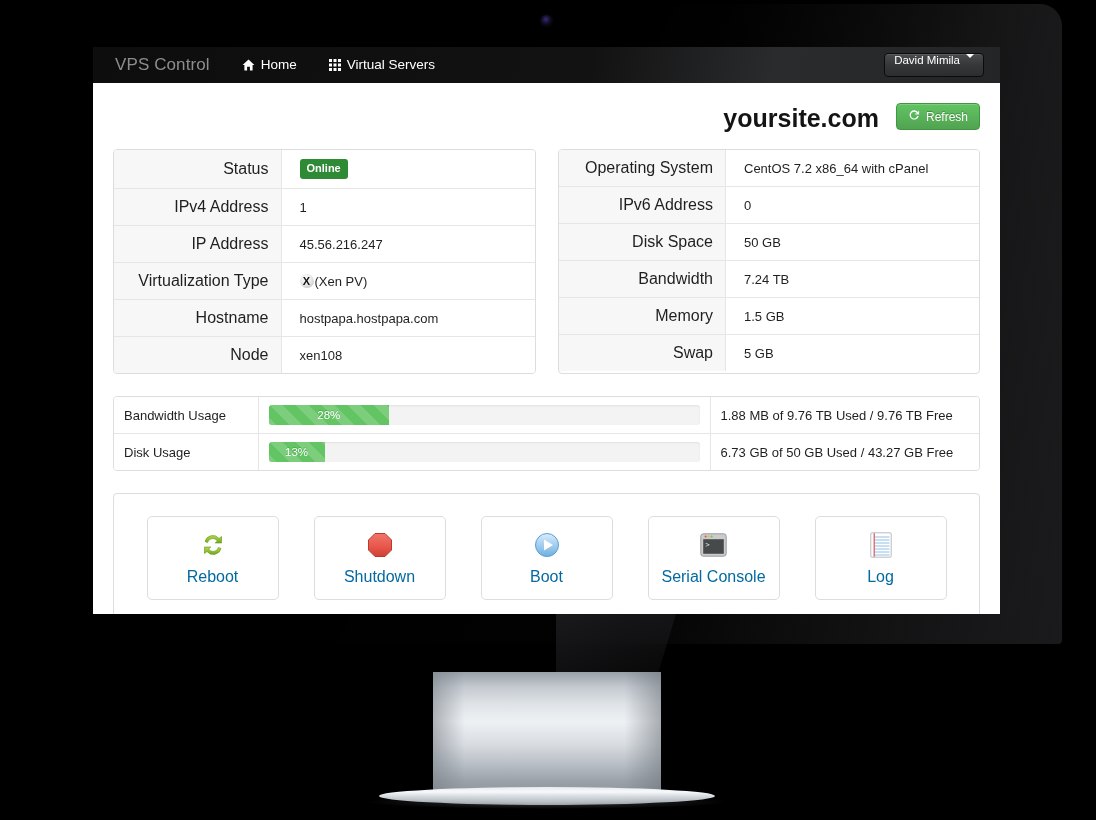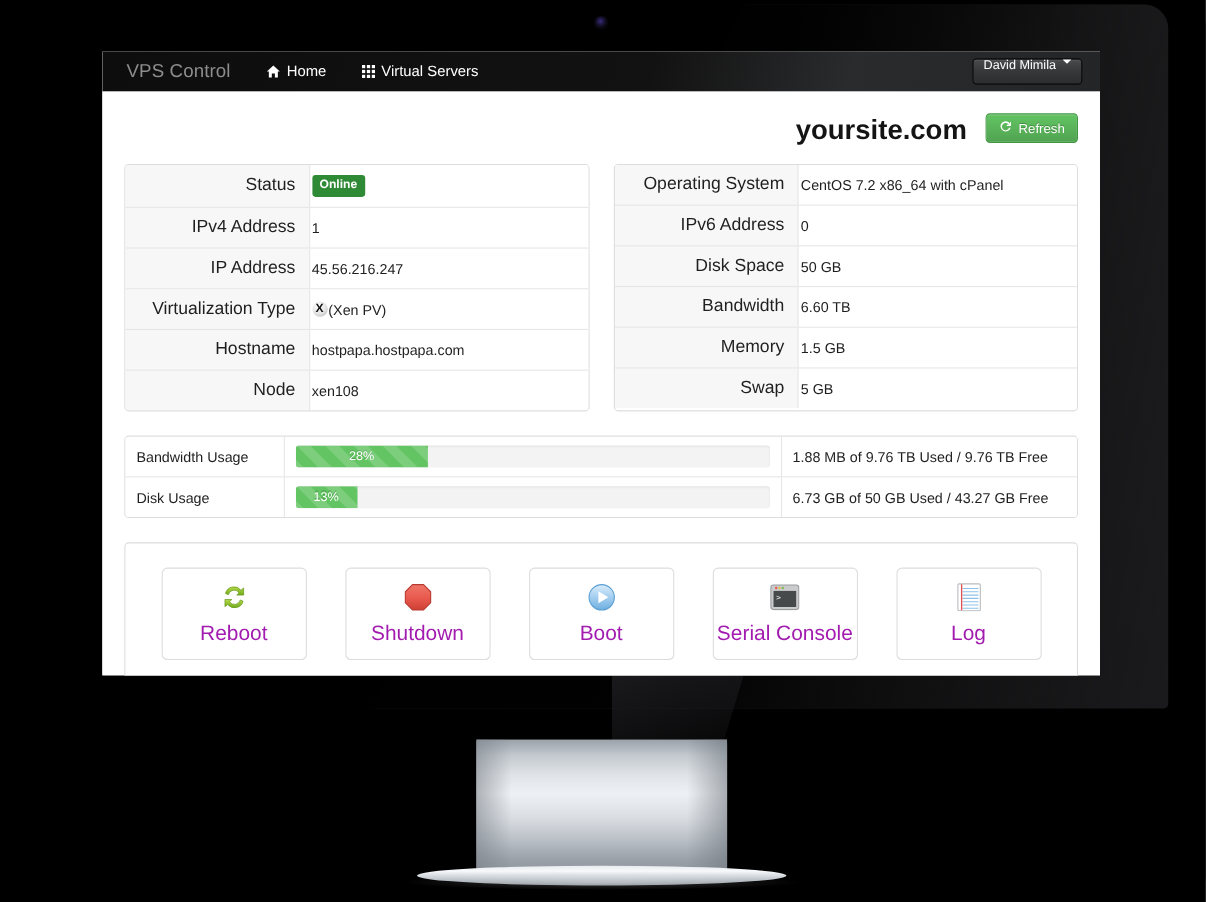"Online" table.kv td { padding: 9px 2px -> 9px 18px }
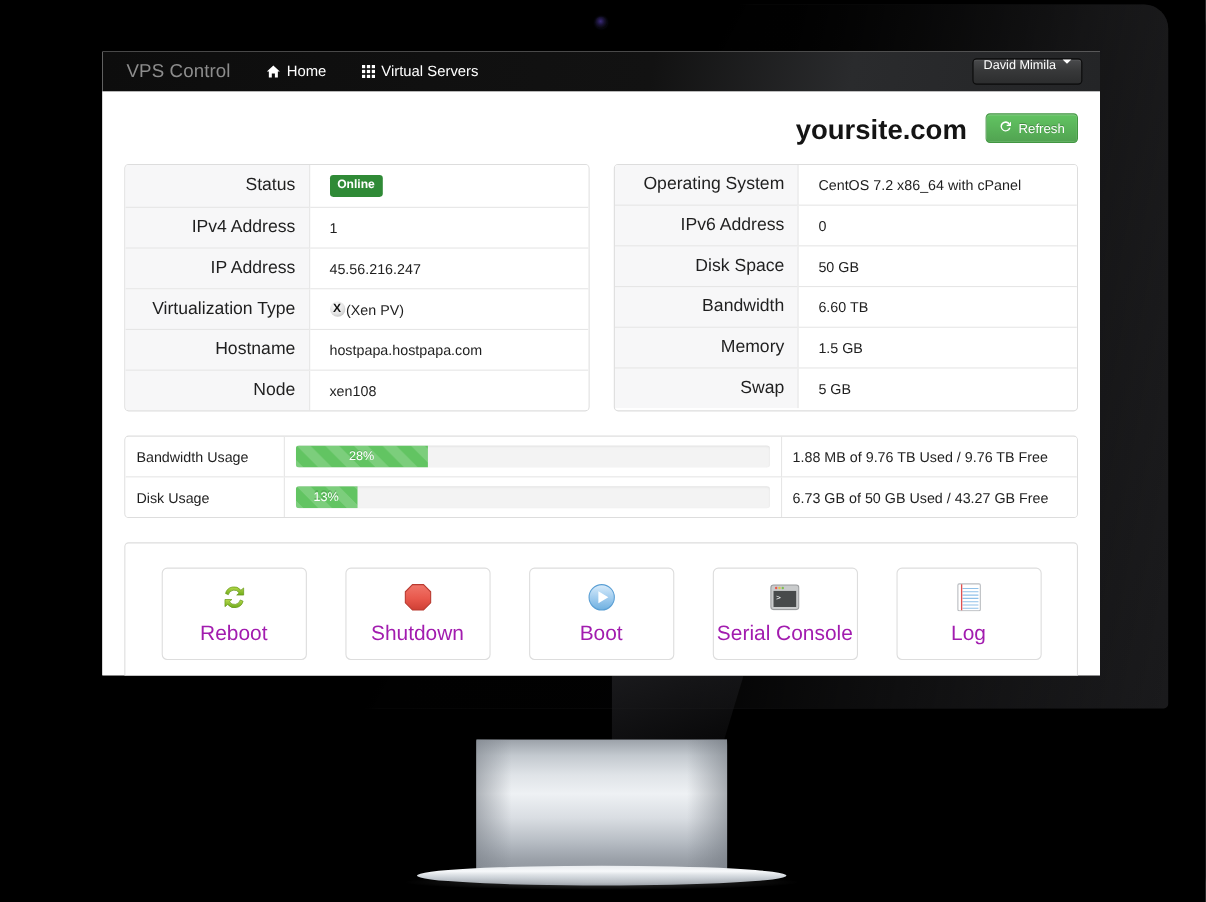"6.60 TB" td { text: 6.60 -> 7.24 }
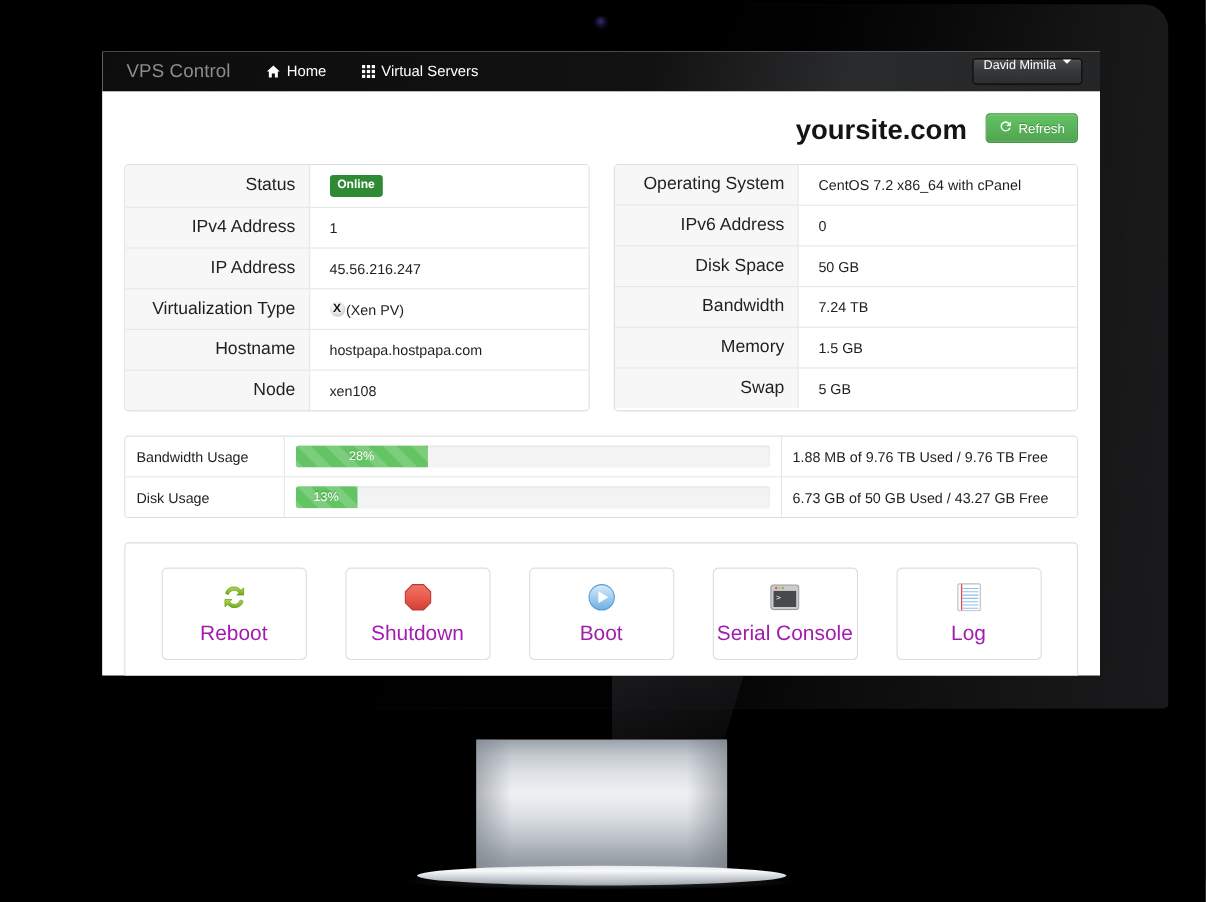"Reboot" .action-label { color: #a21caf -> #0369a1; font-size: 19px -> 16px }
